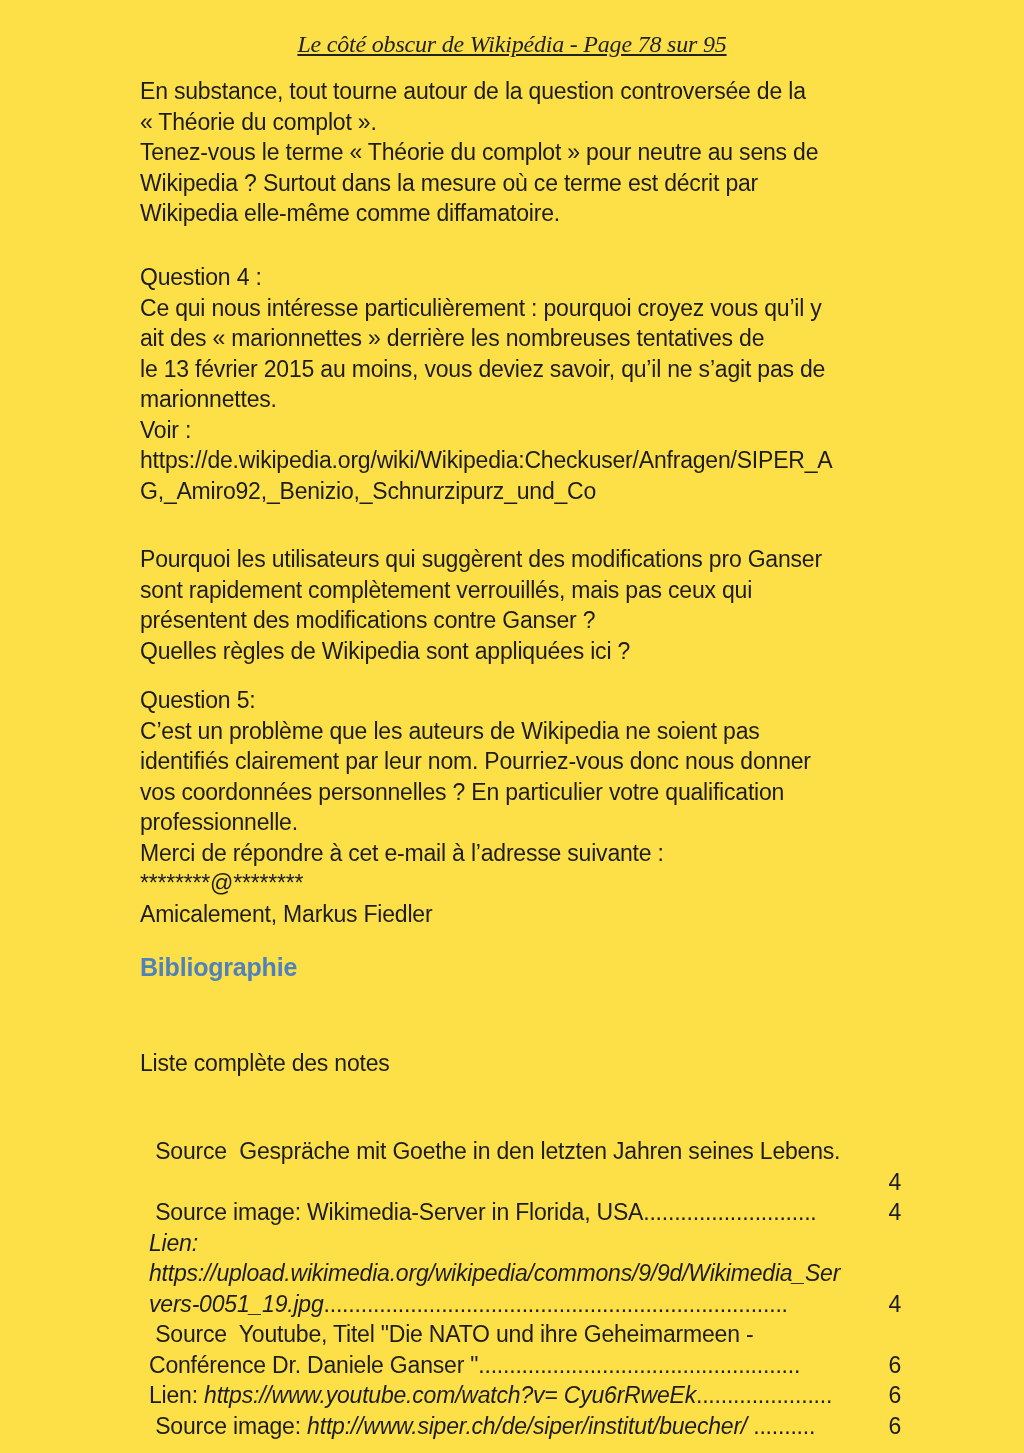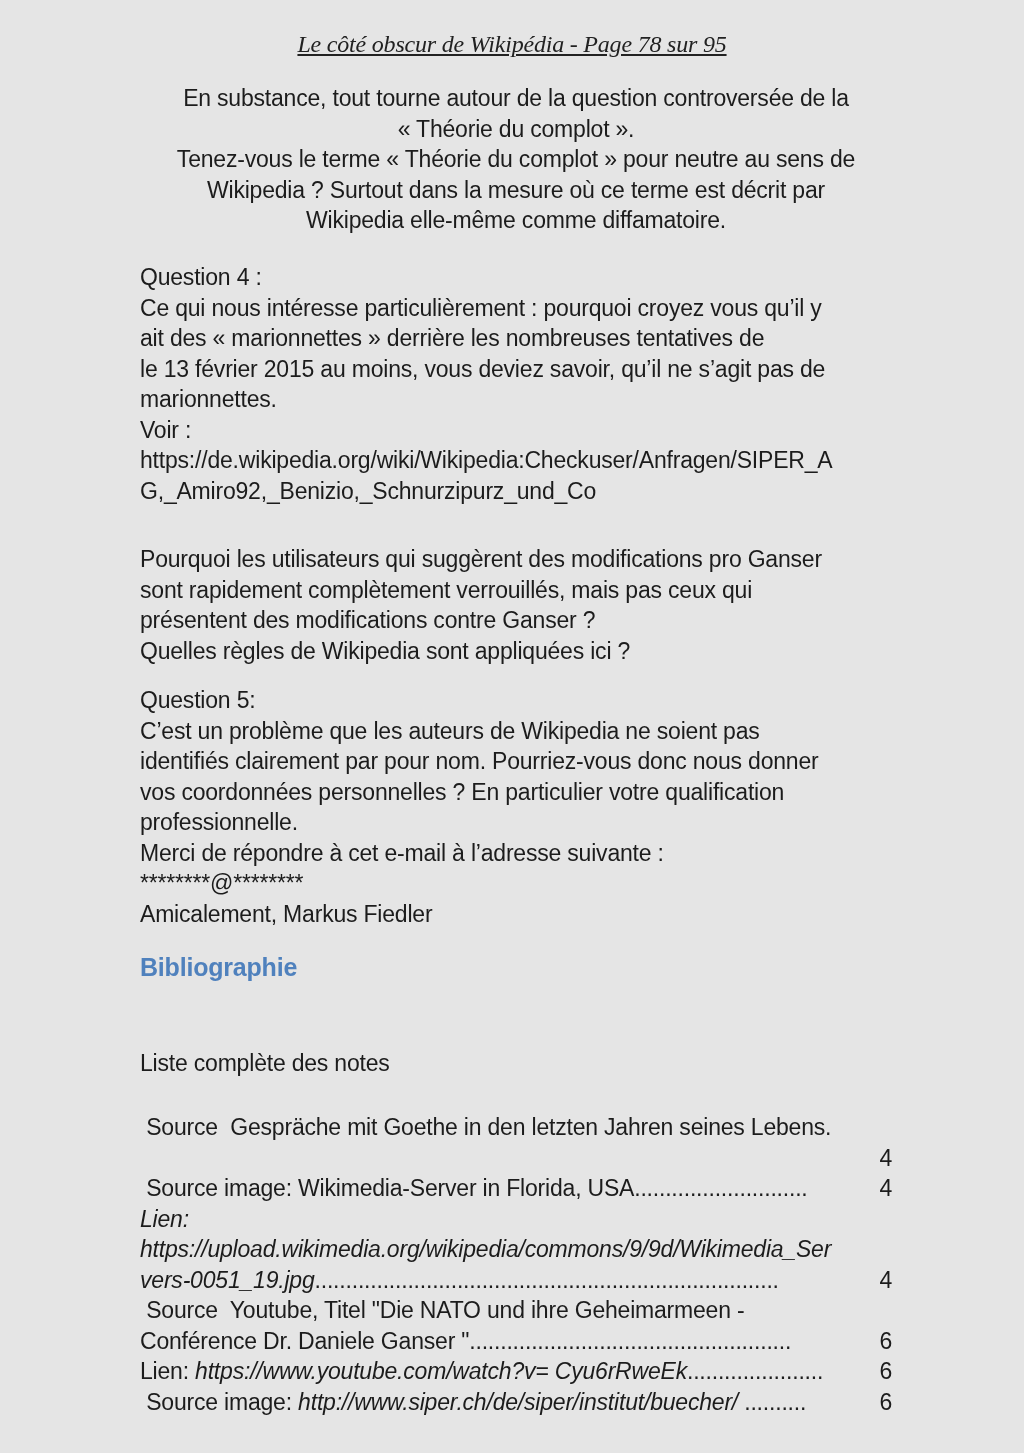"Le côté obscur de Wikipédia" .page { background: #e5e5e5 -> #fde047 }
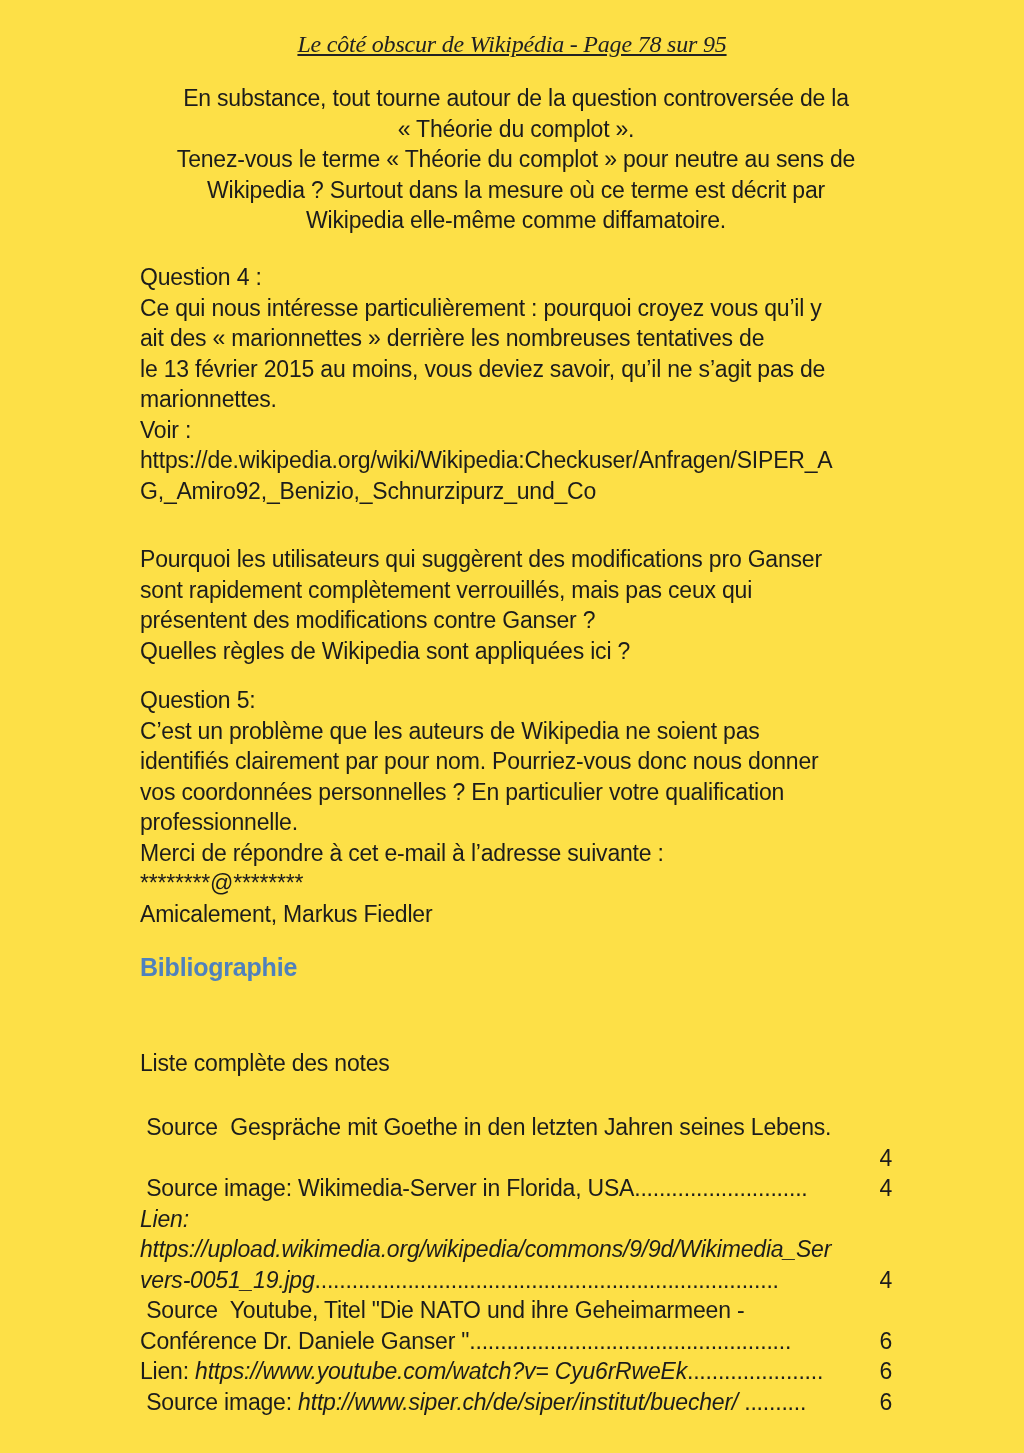"En substance, tout tourne autour" div.block { text-align: center -> none; top: 83px -> 76px }
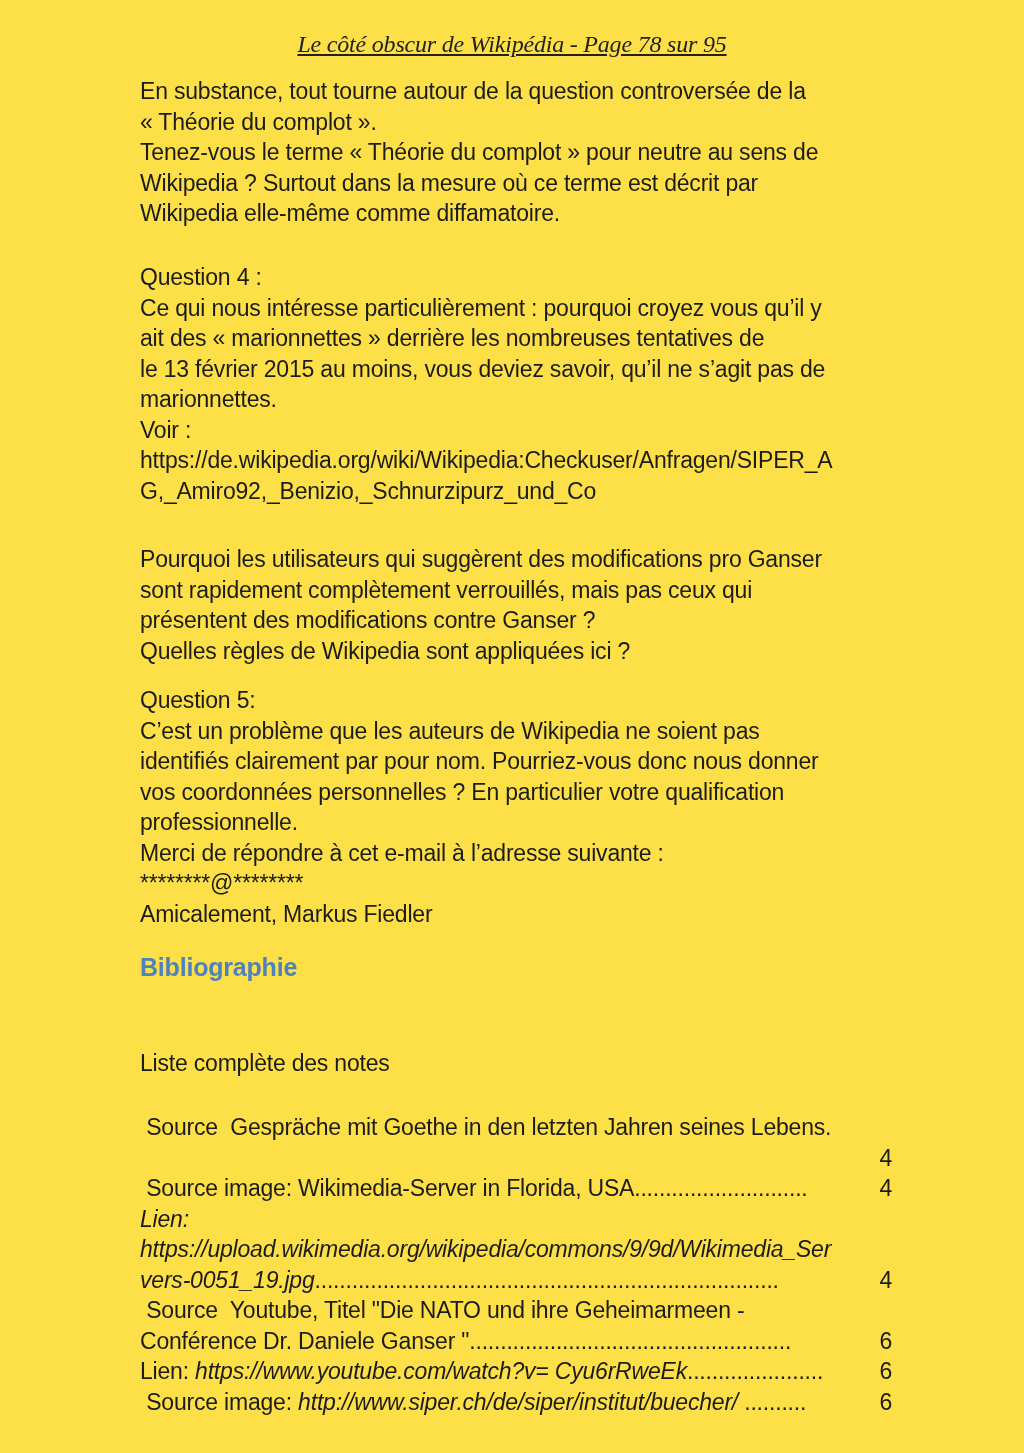"identifiés clairement par pour nom." span { text: pour -> leur }
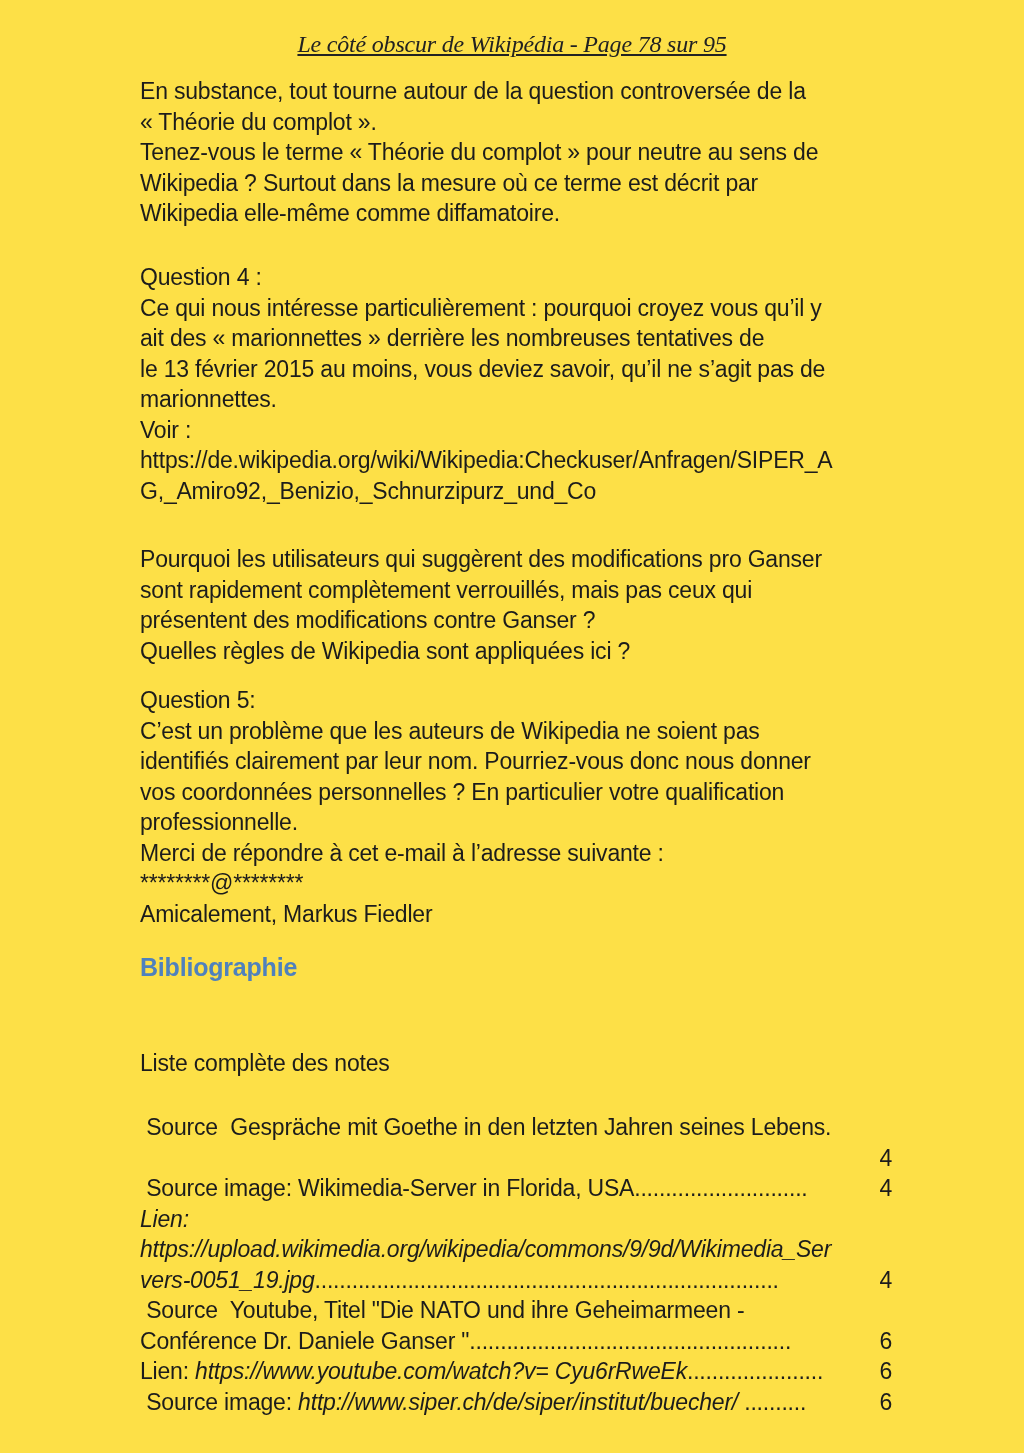"Source Gespräche mit Goethe in" div.block { margin-left: none -> 9px; top: 1112px -> 1136px }
